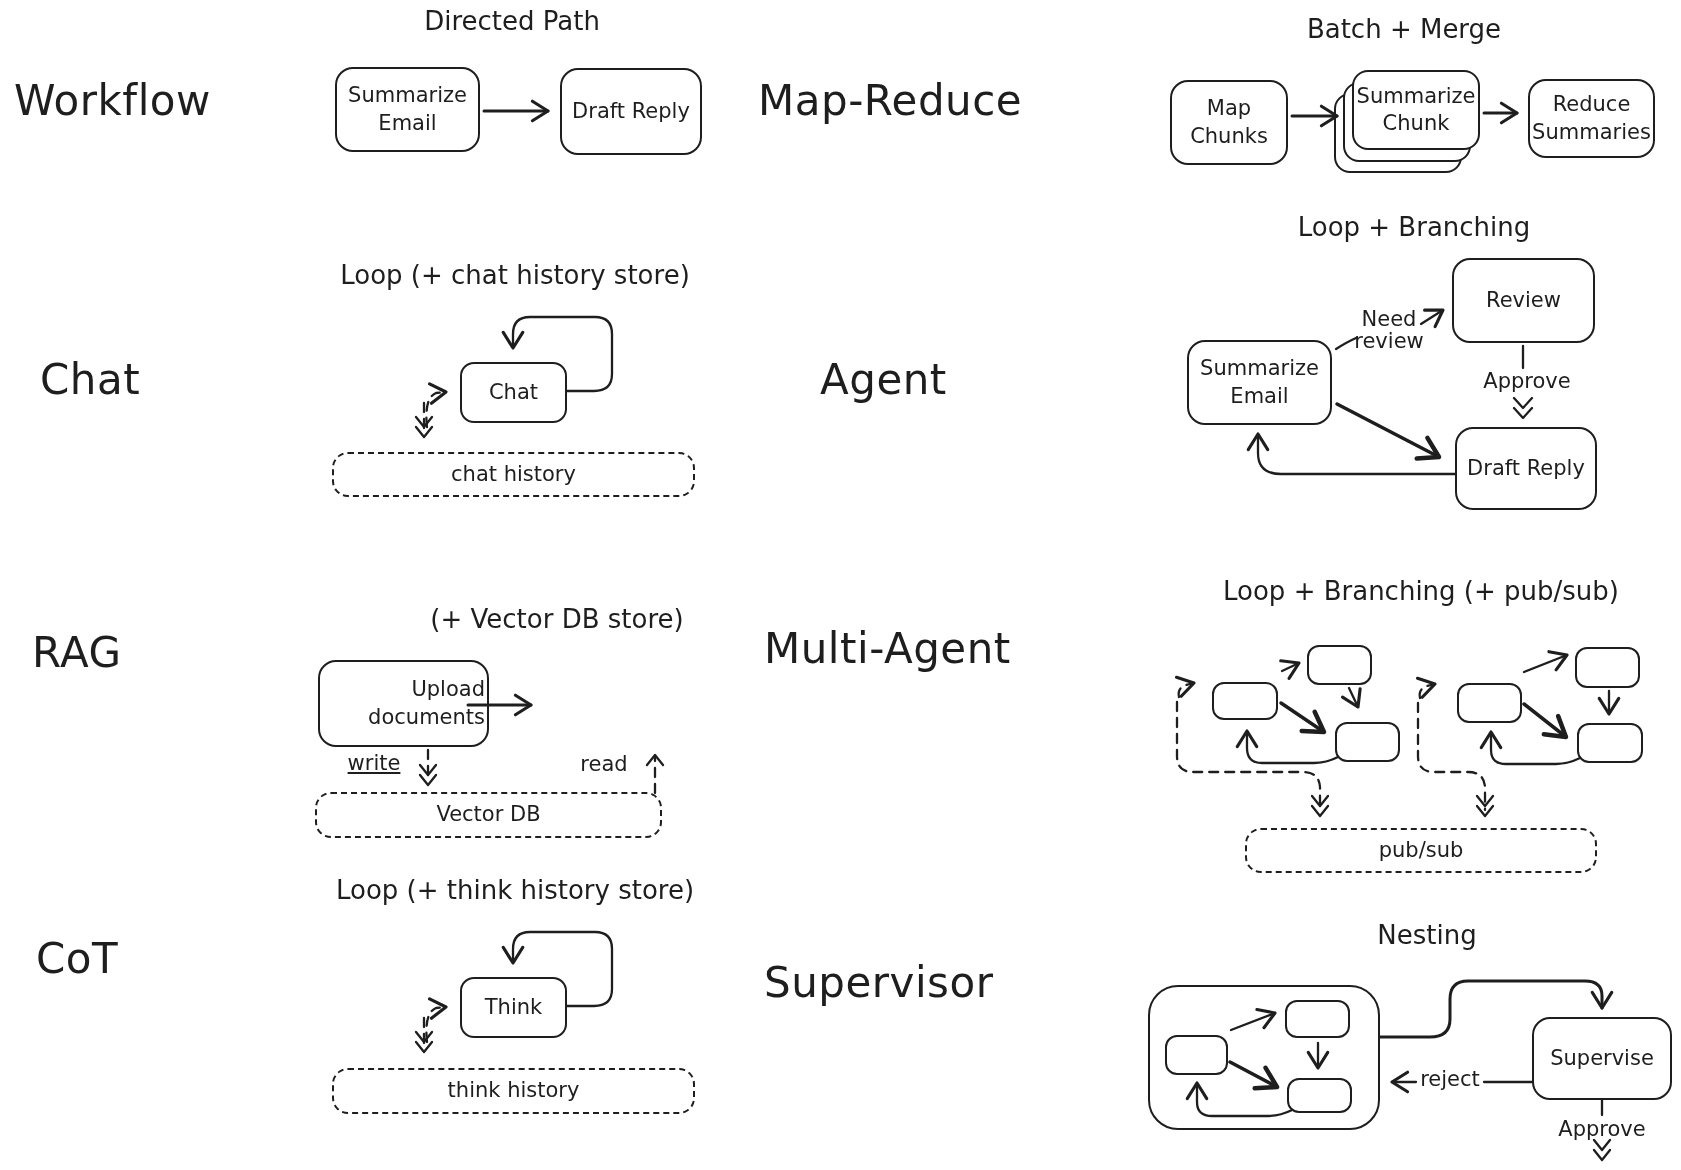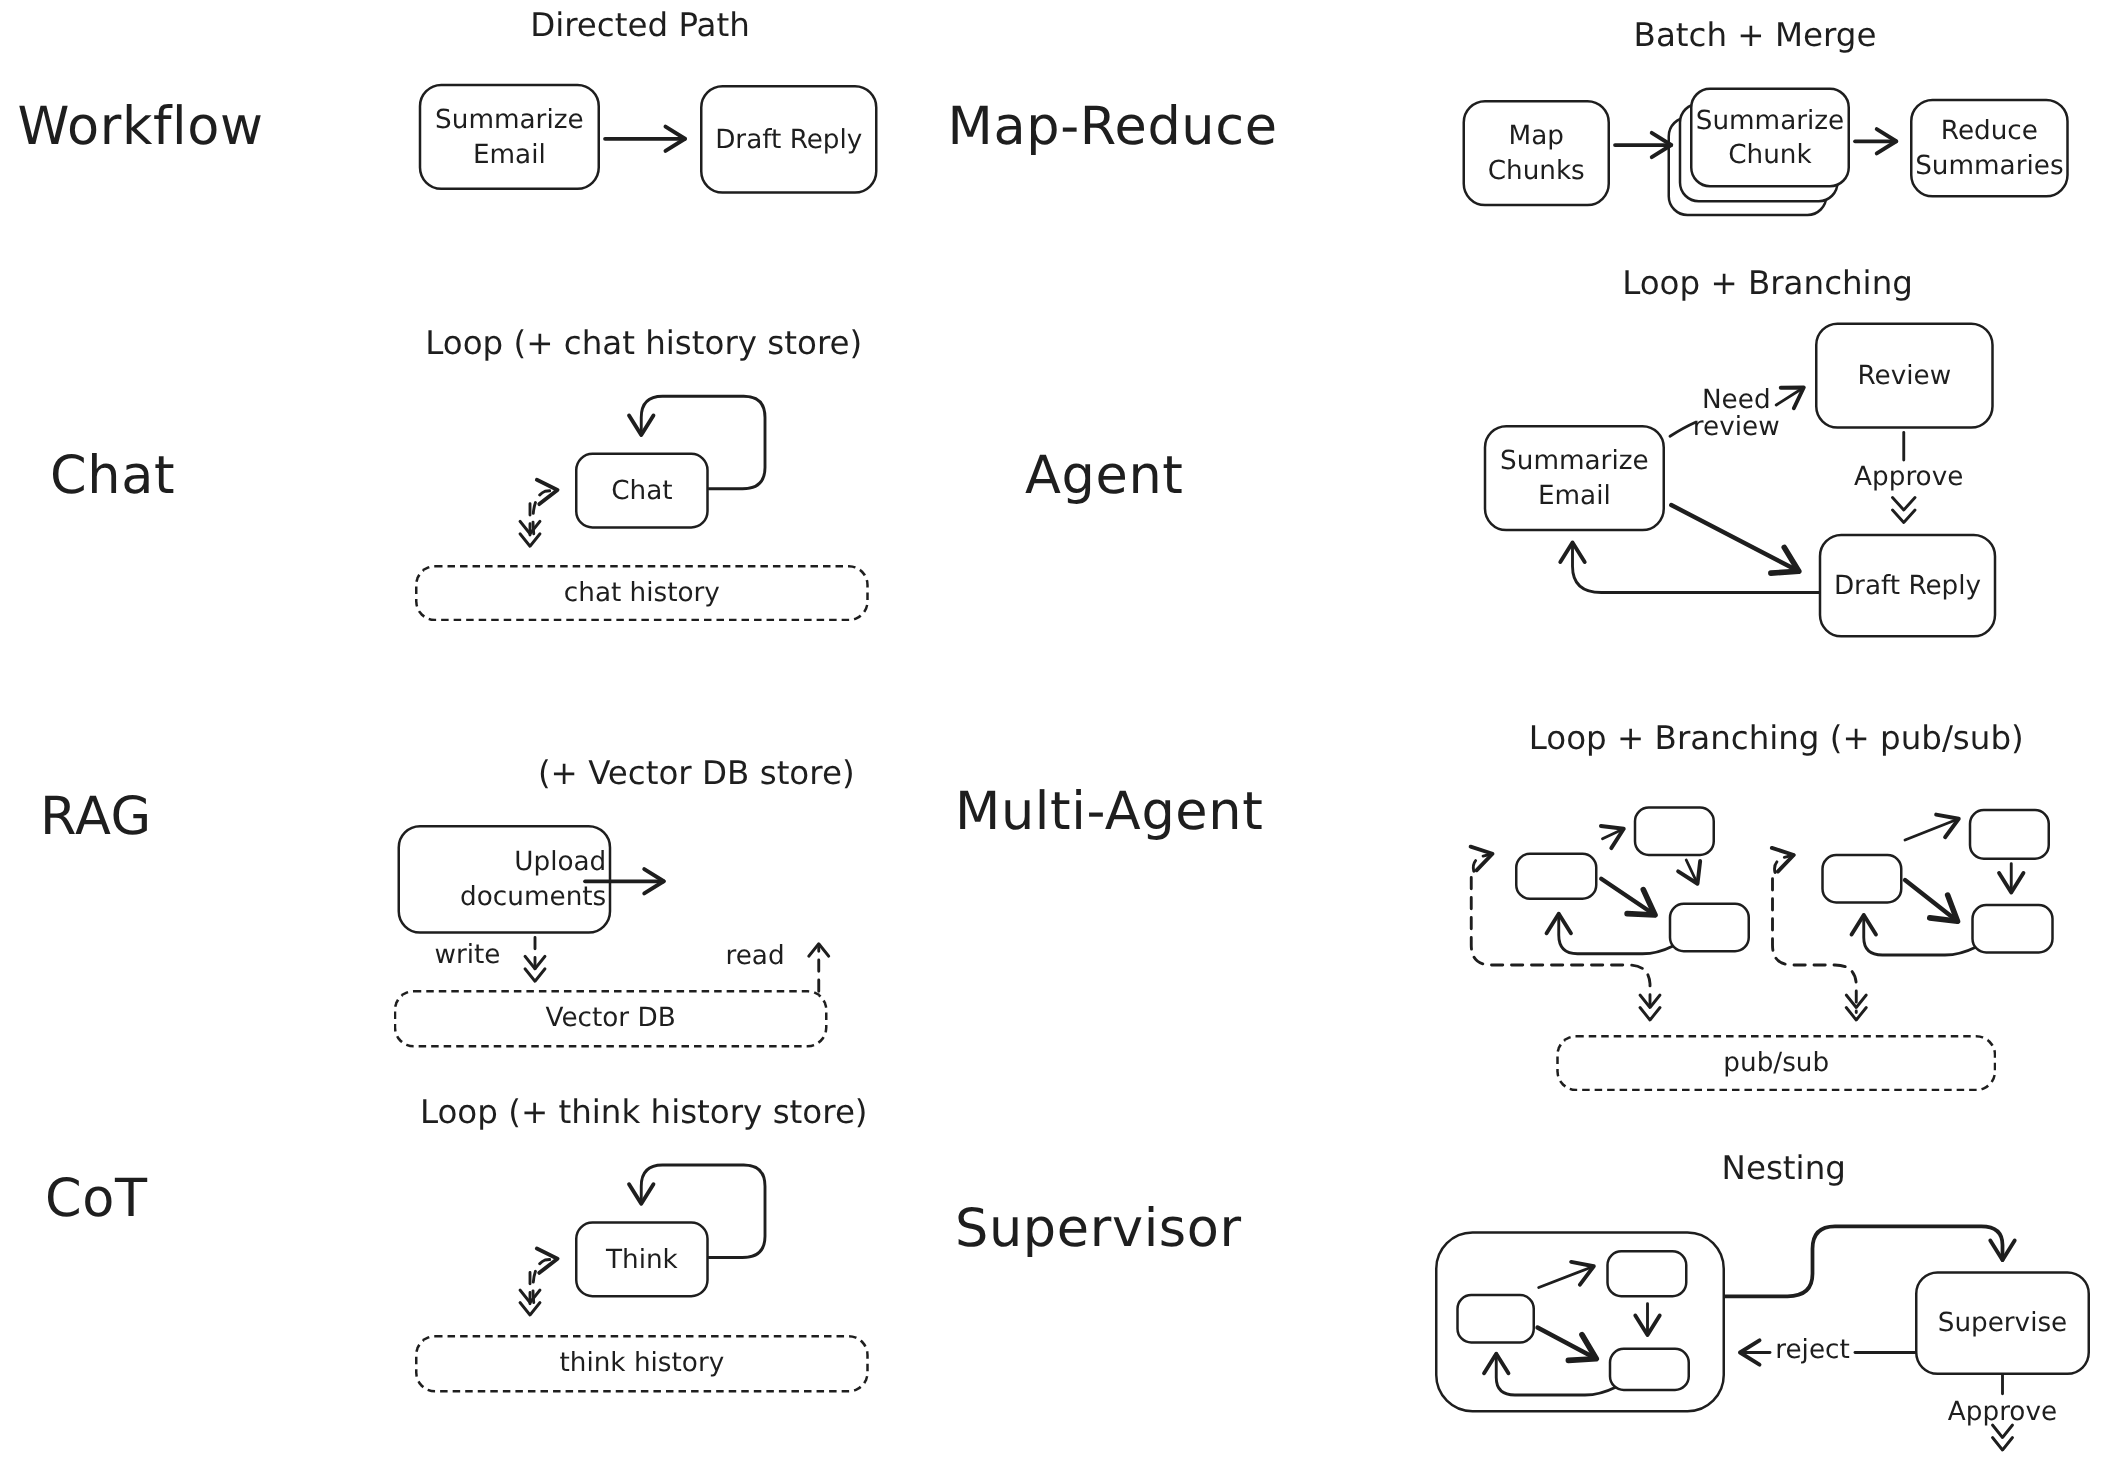"write" div.sml { text-decoration: none -> underline }
